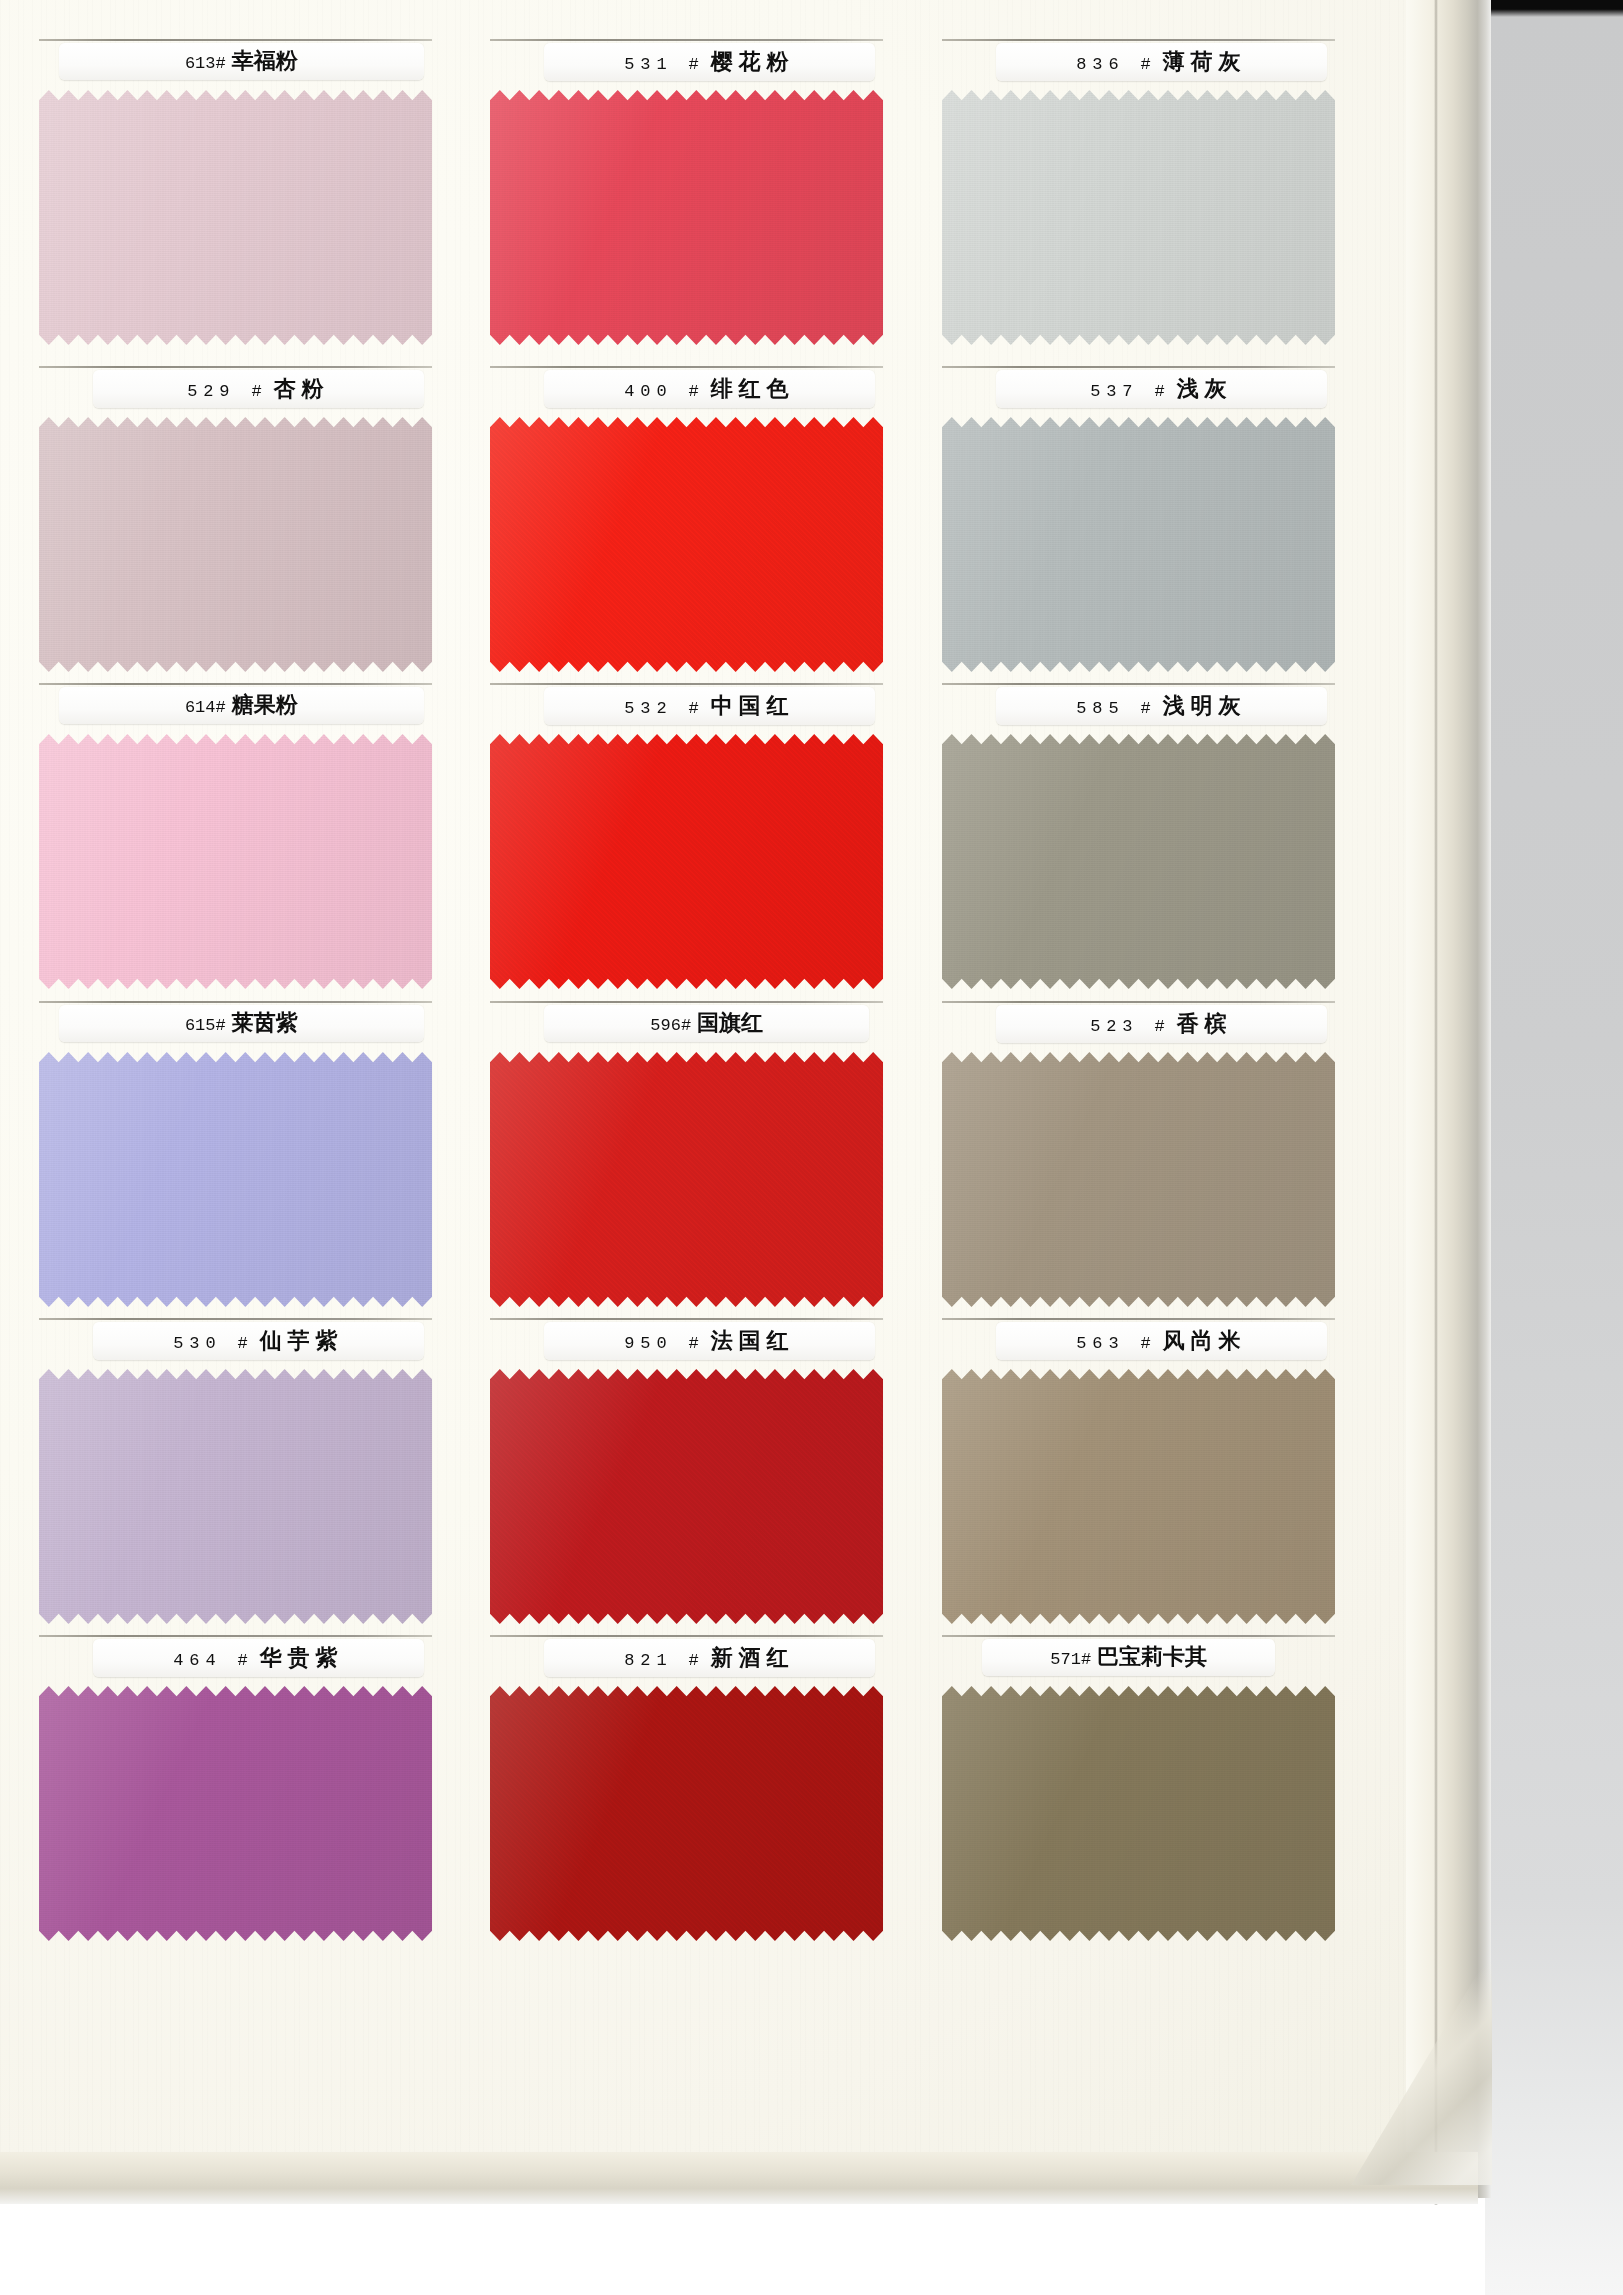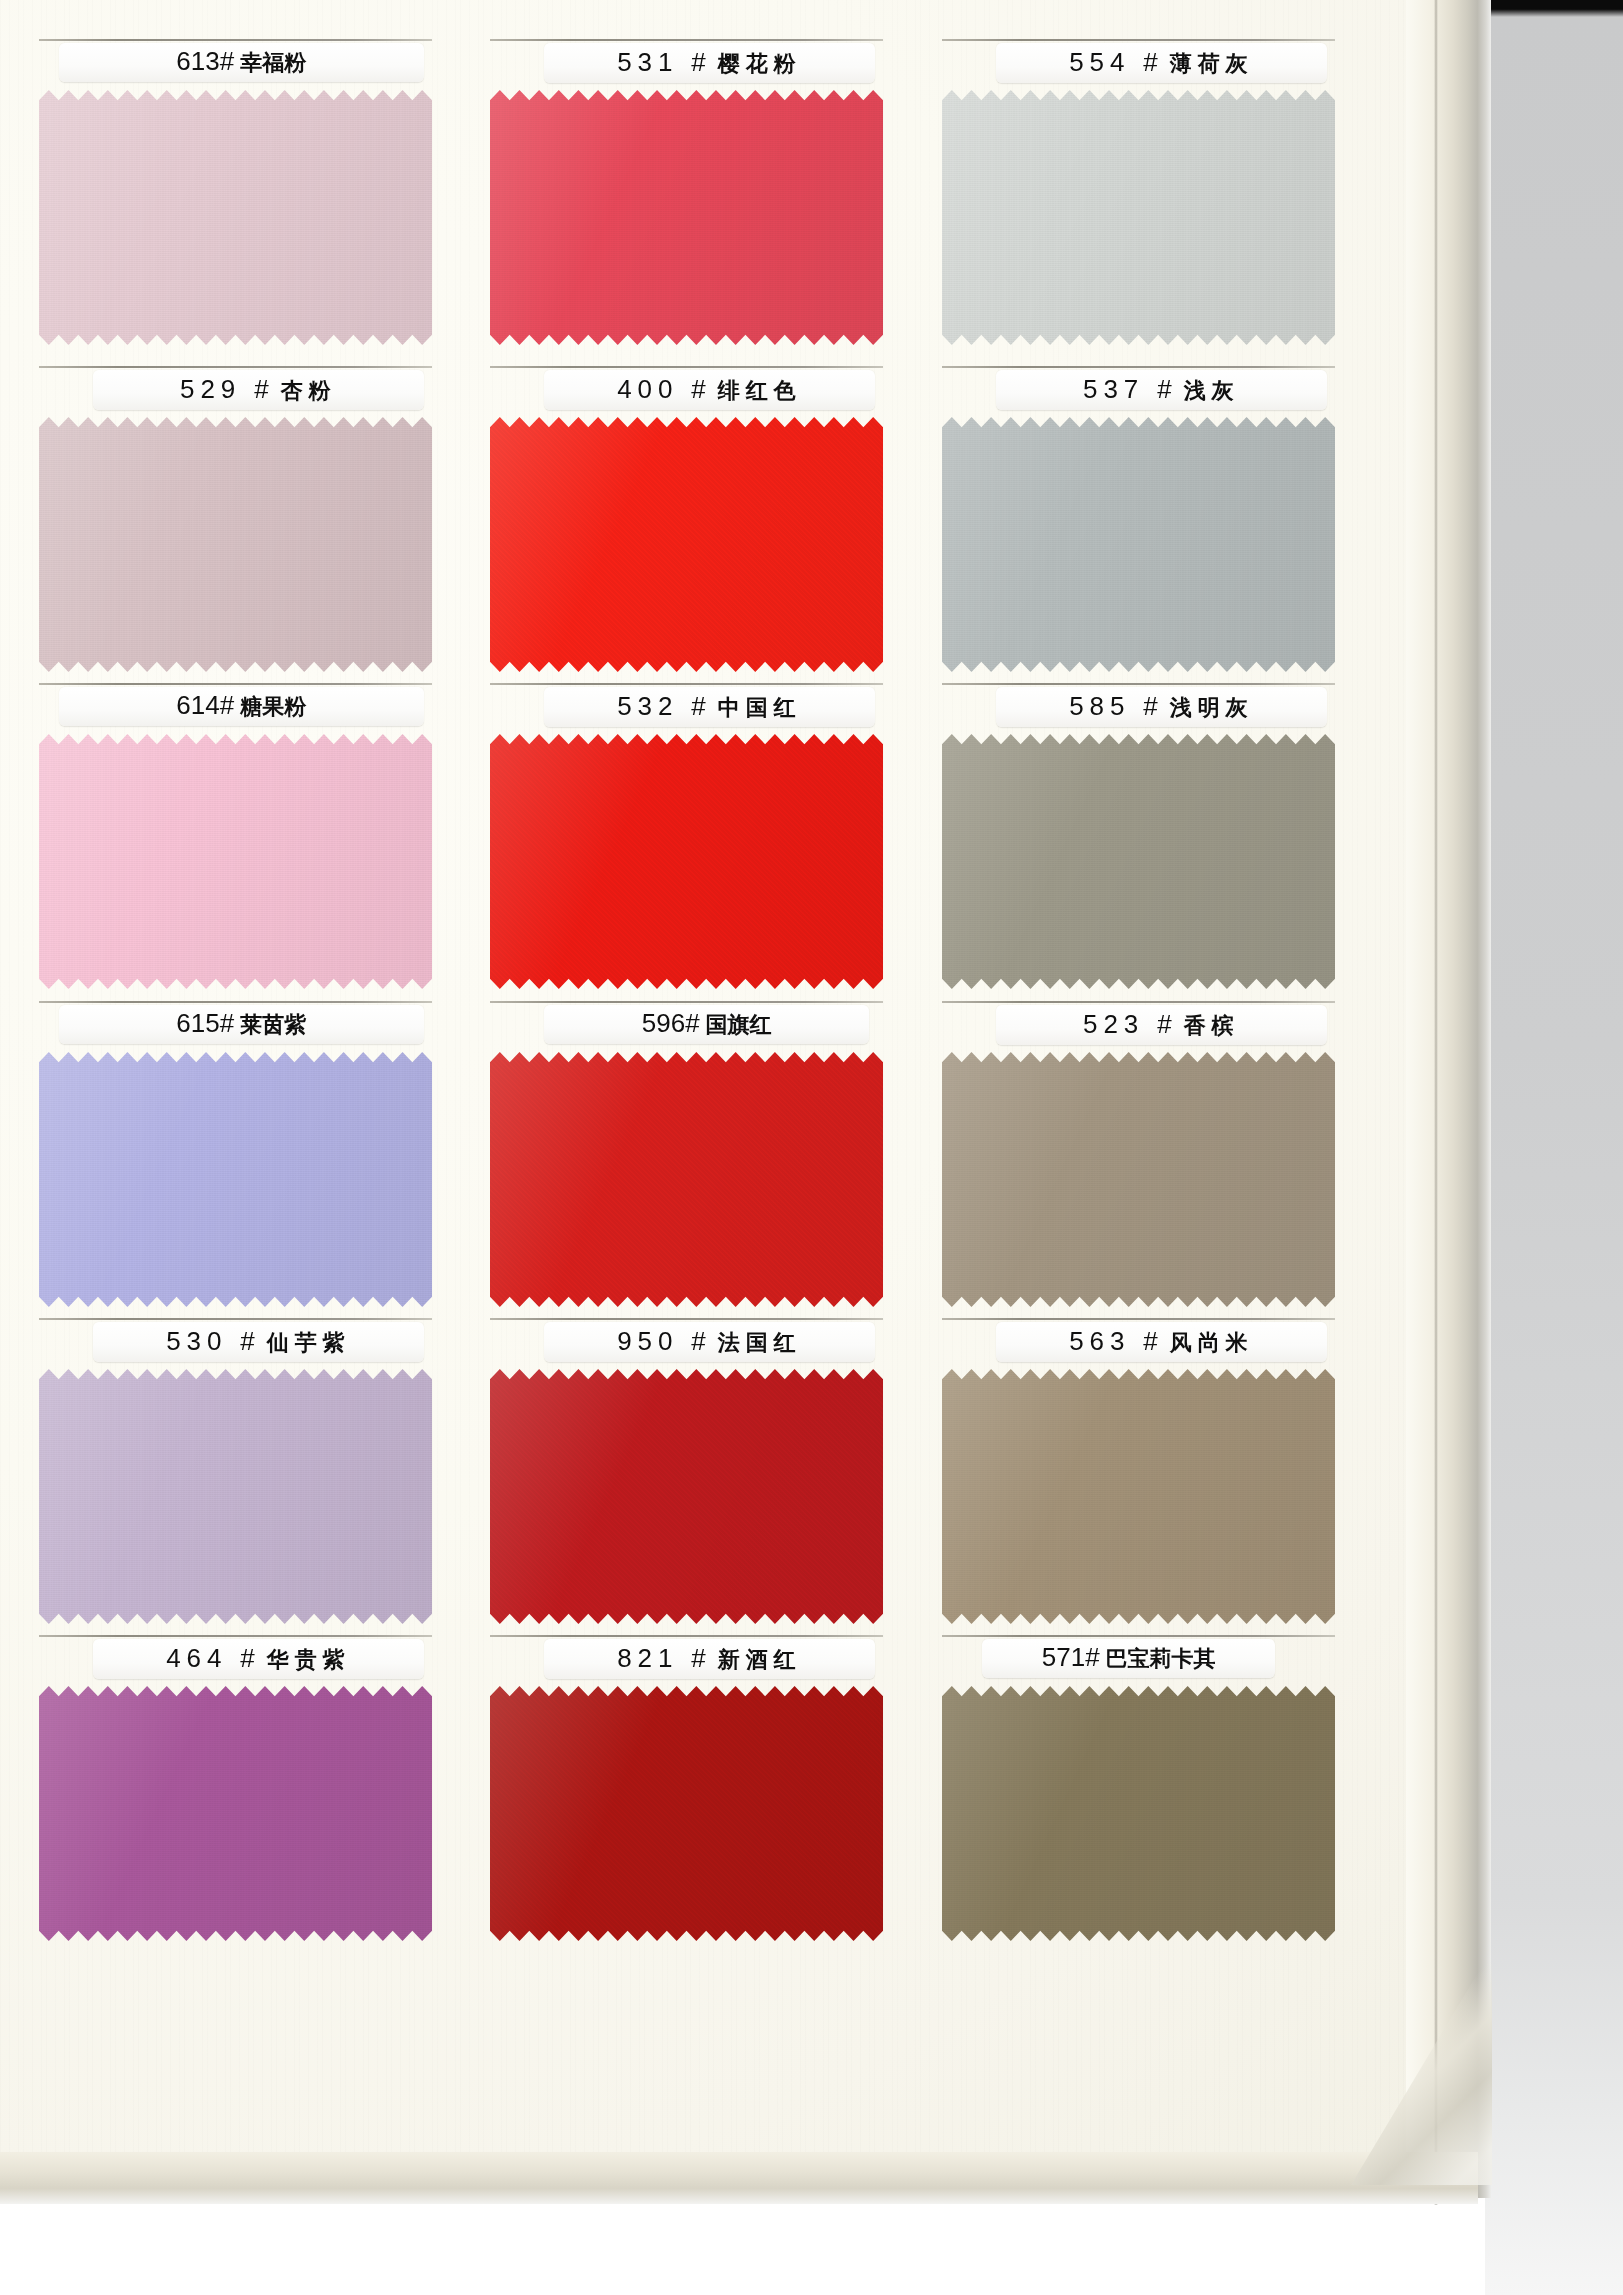"613#" .label .code { font-family: Liberation Sans, sans-serif -> Liberation Mono, monospace; font-size: 26px -> 17px }
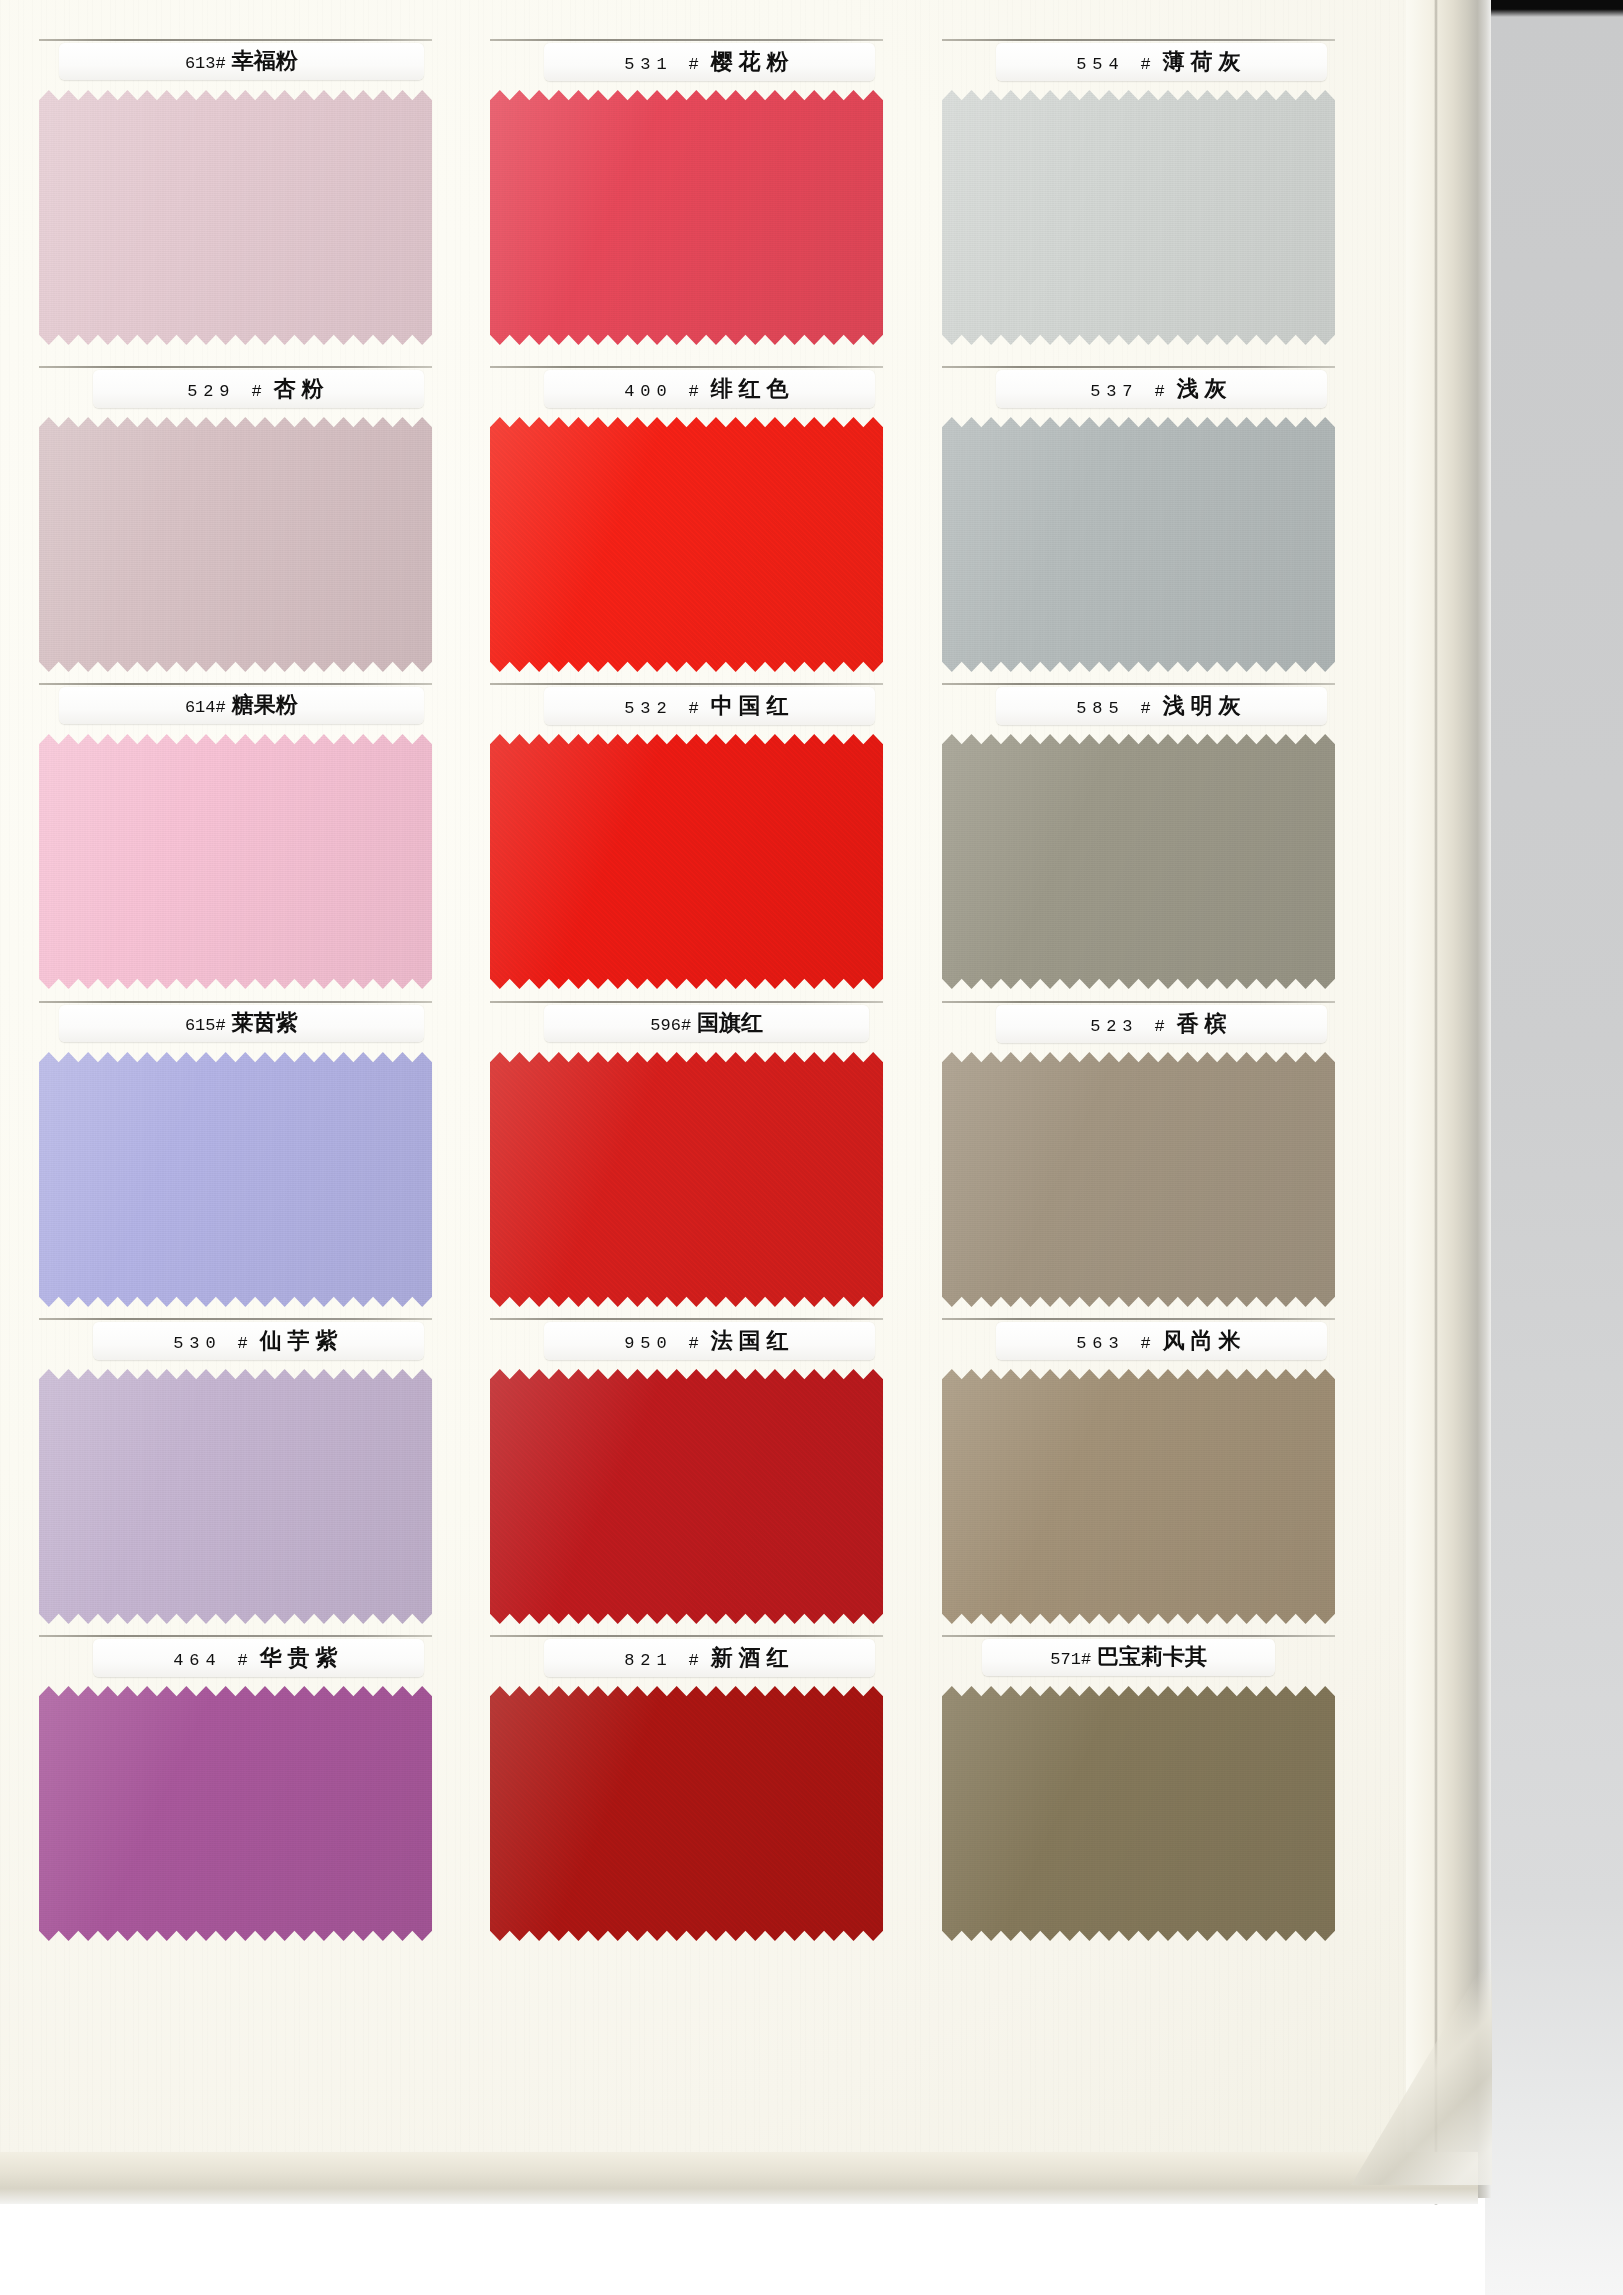"554 #" span.code { text: 554 -> 836 }
